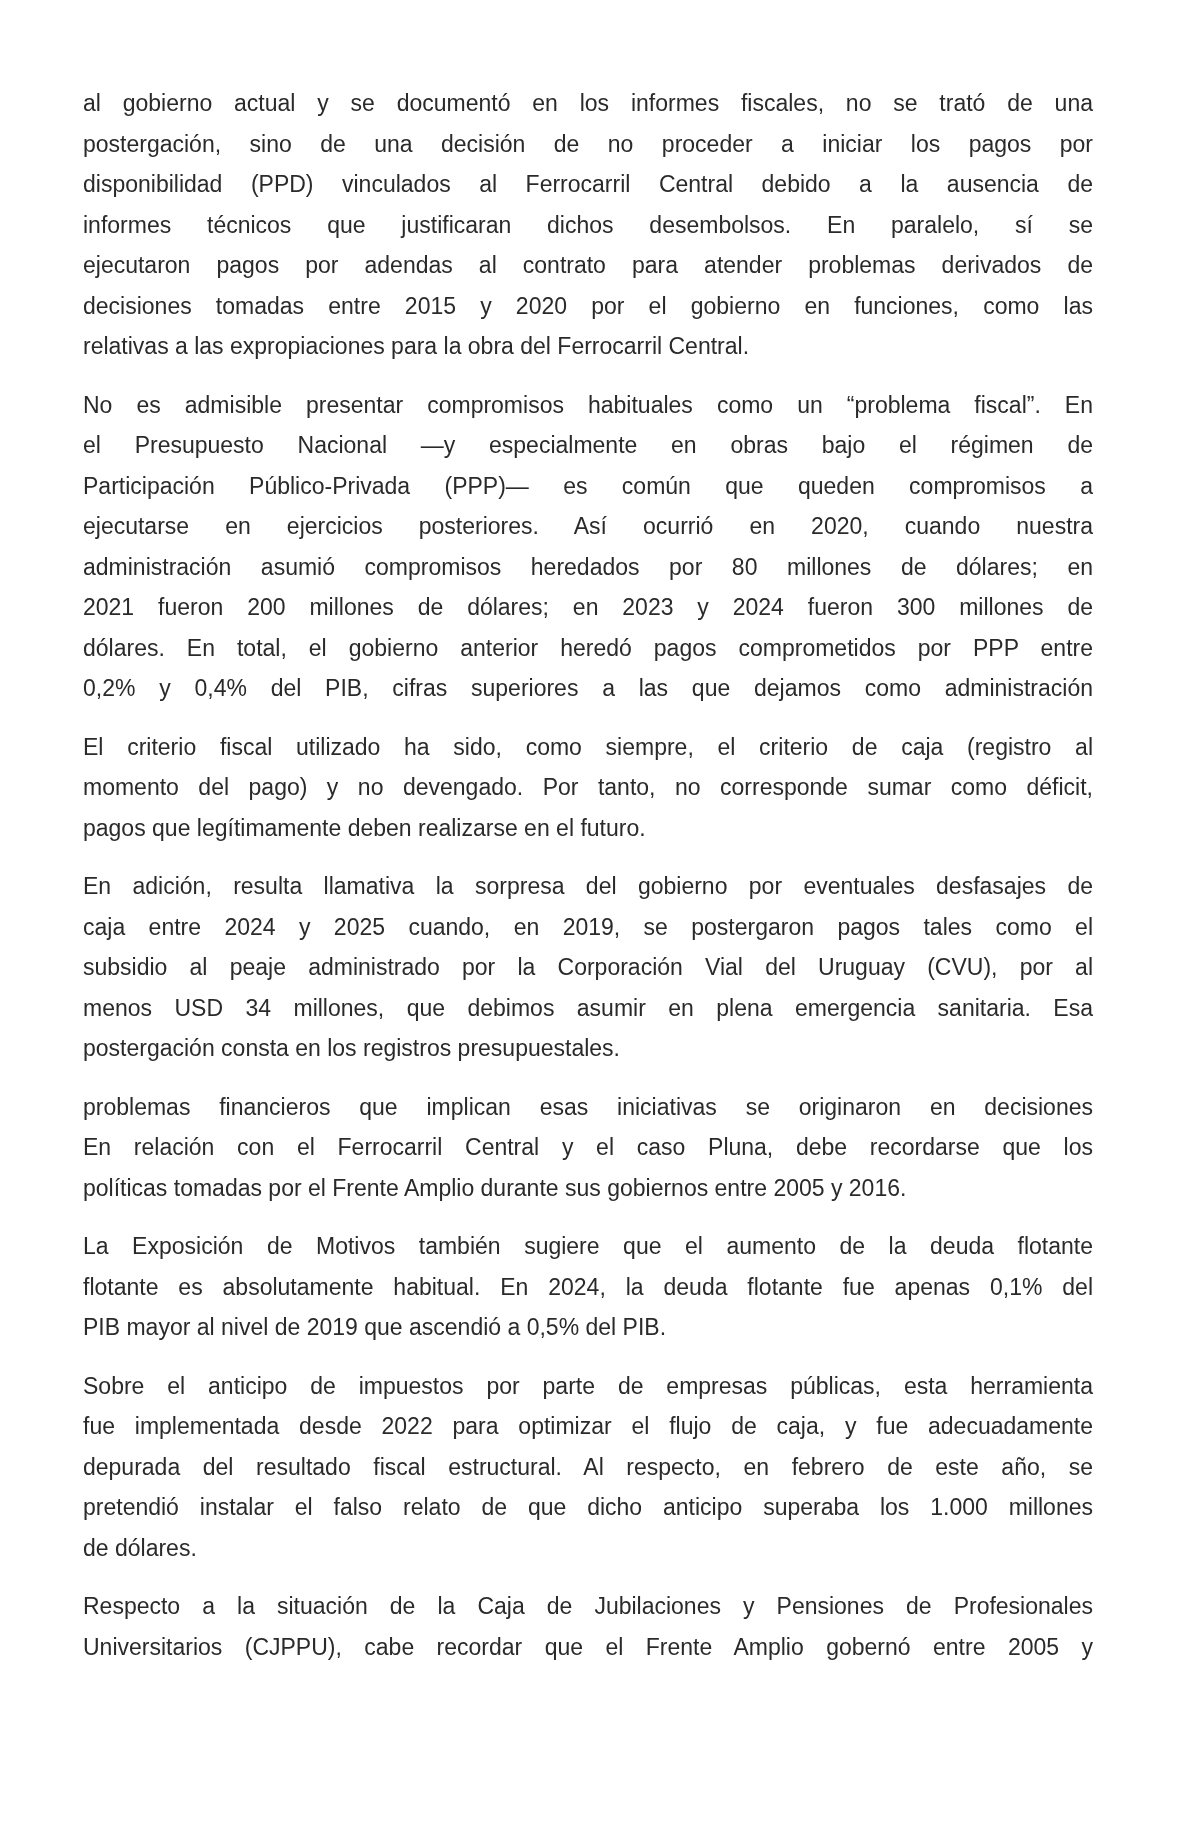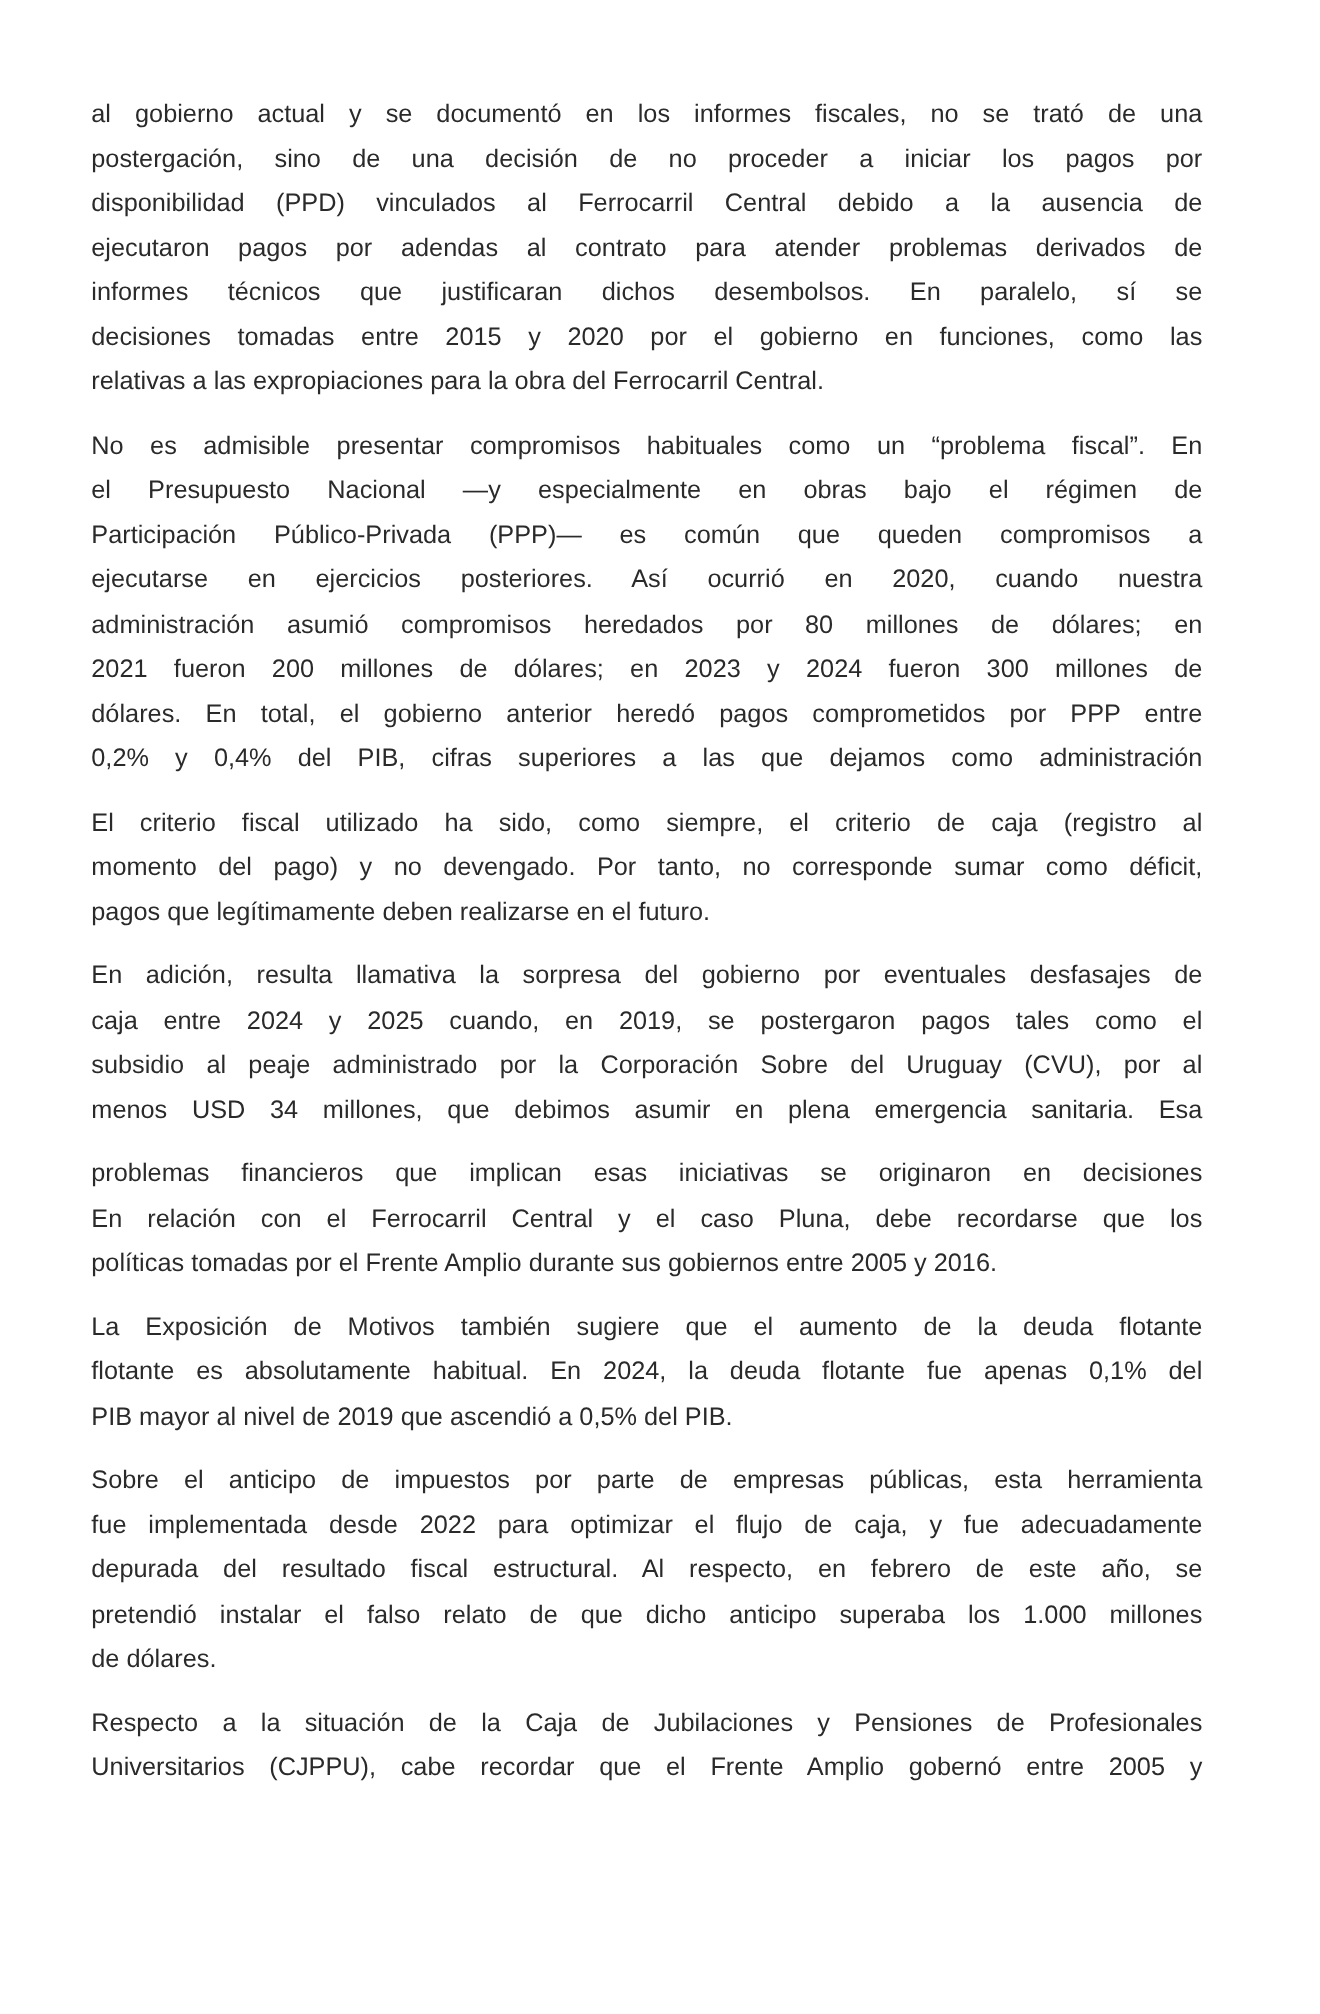"ejecutaron pagos por adendas al" span.line { order: before "informes técnicos que justificaran" -> after "informes técnicos que justificaran" }
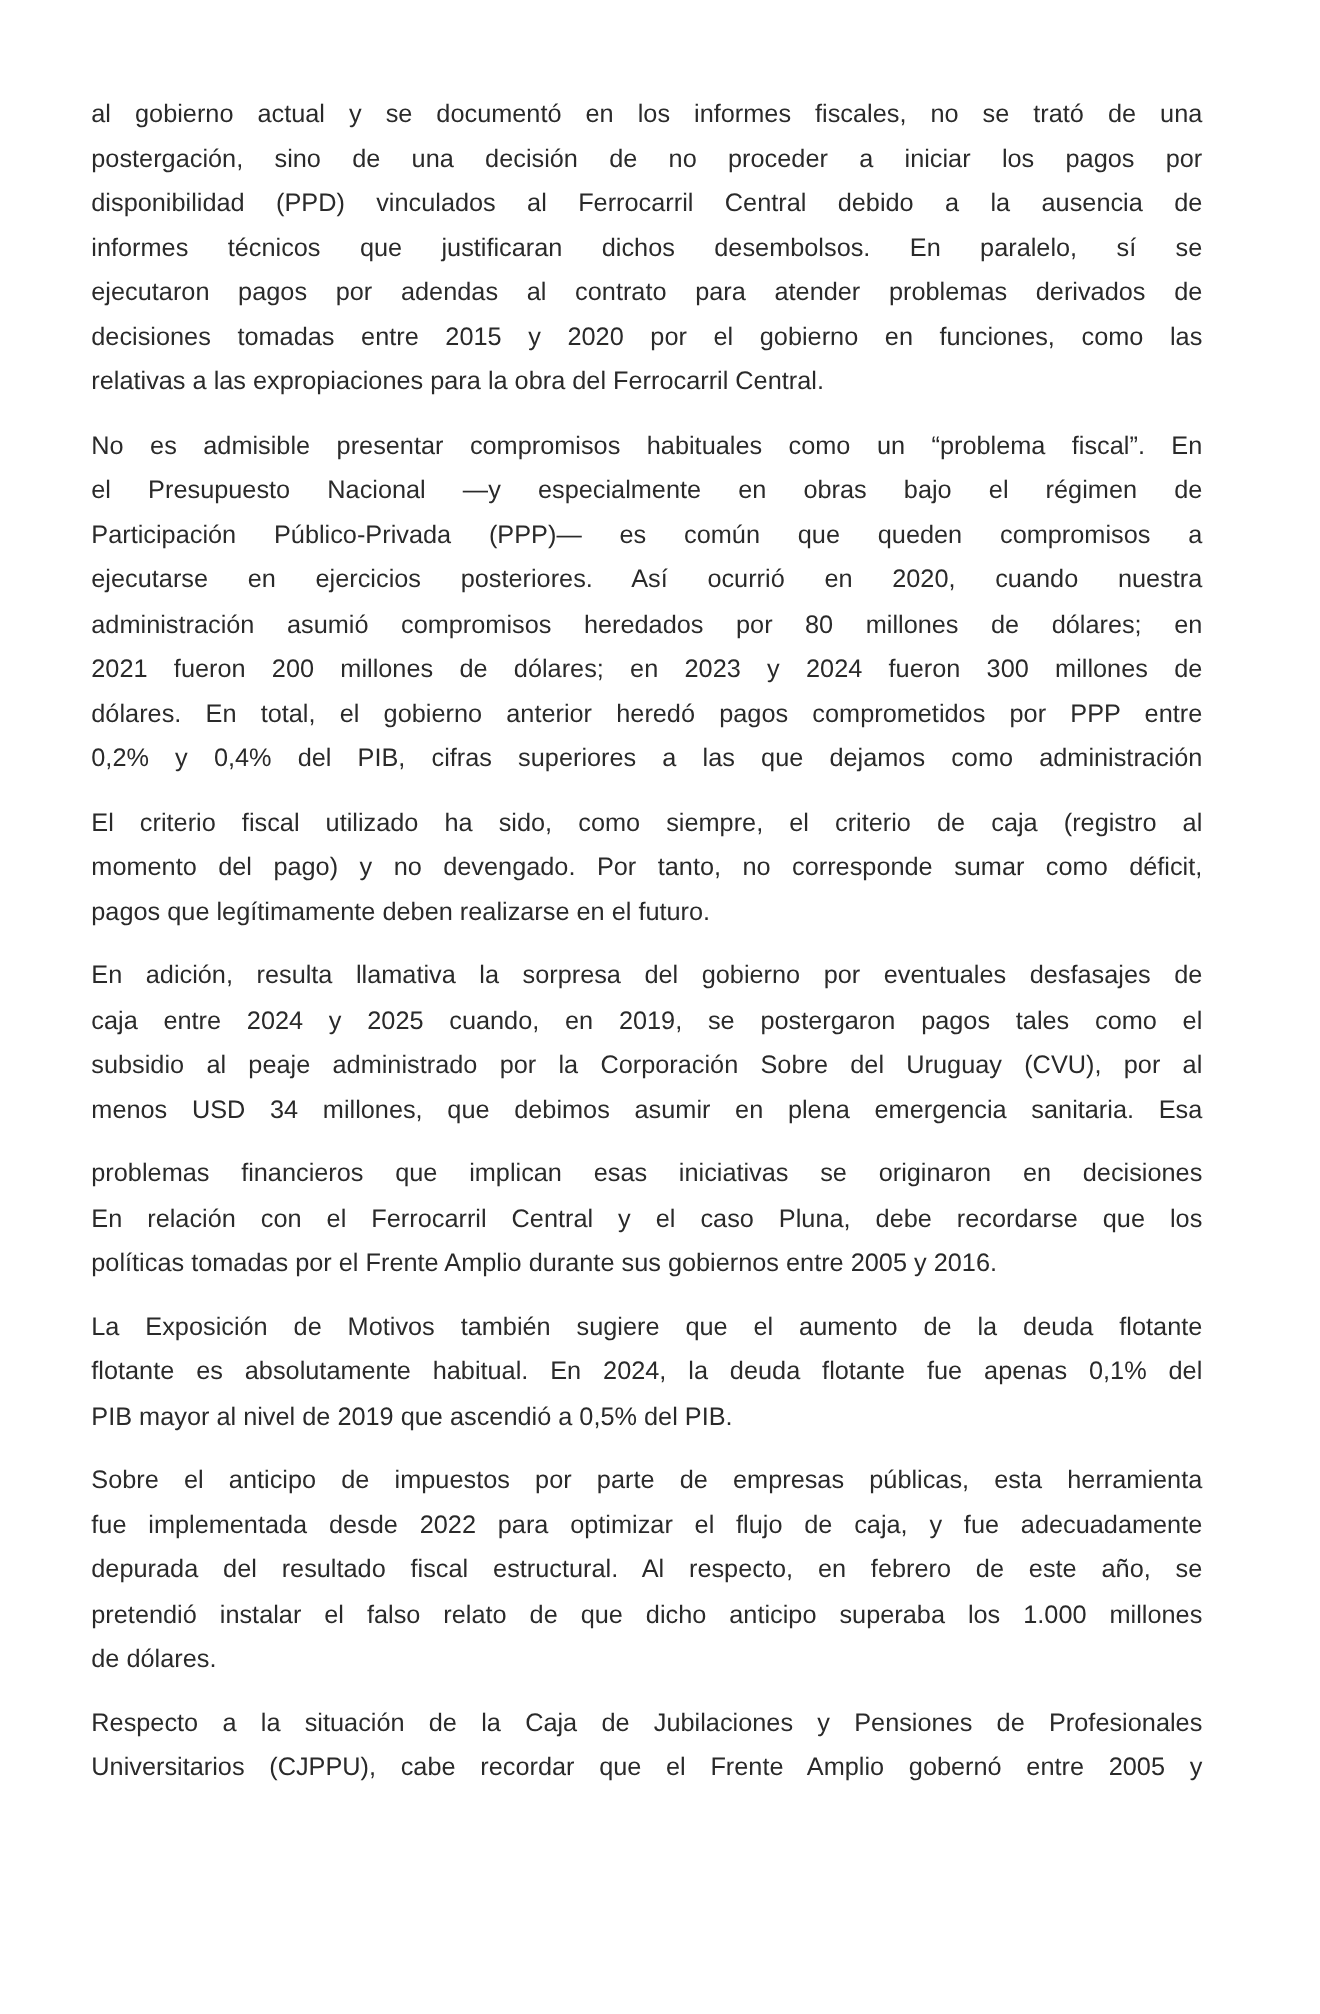"subsidio al peaje administrado por" span.line { text: Sobre -> Vial }
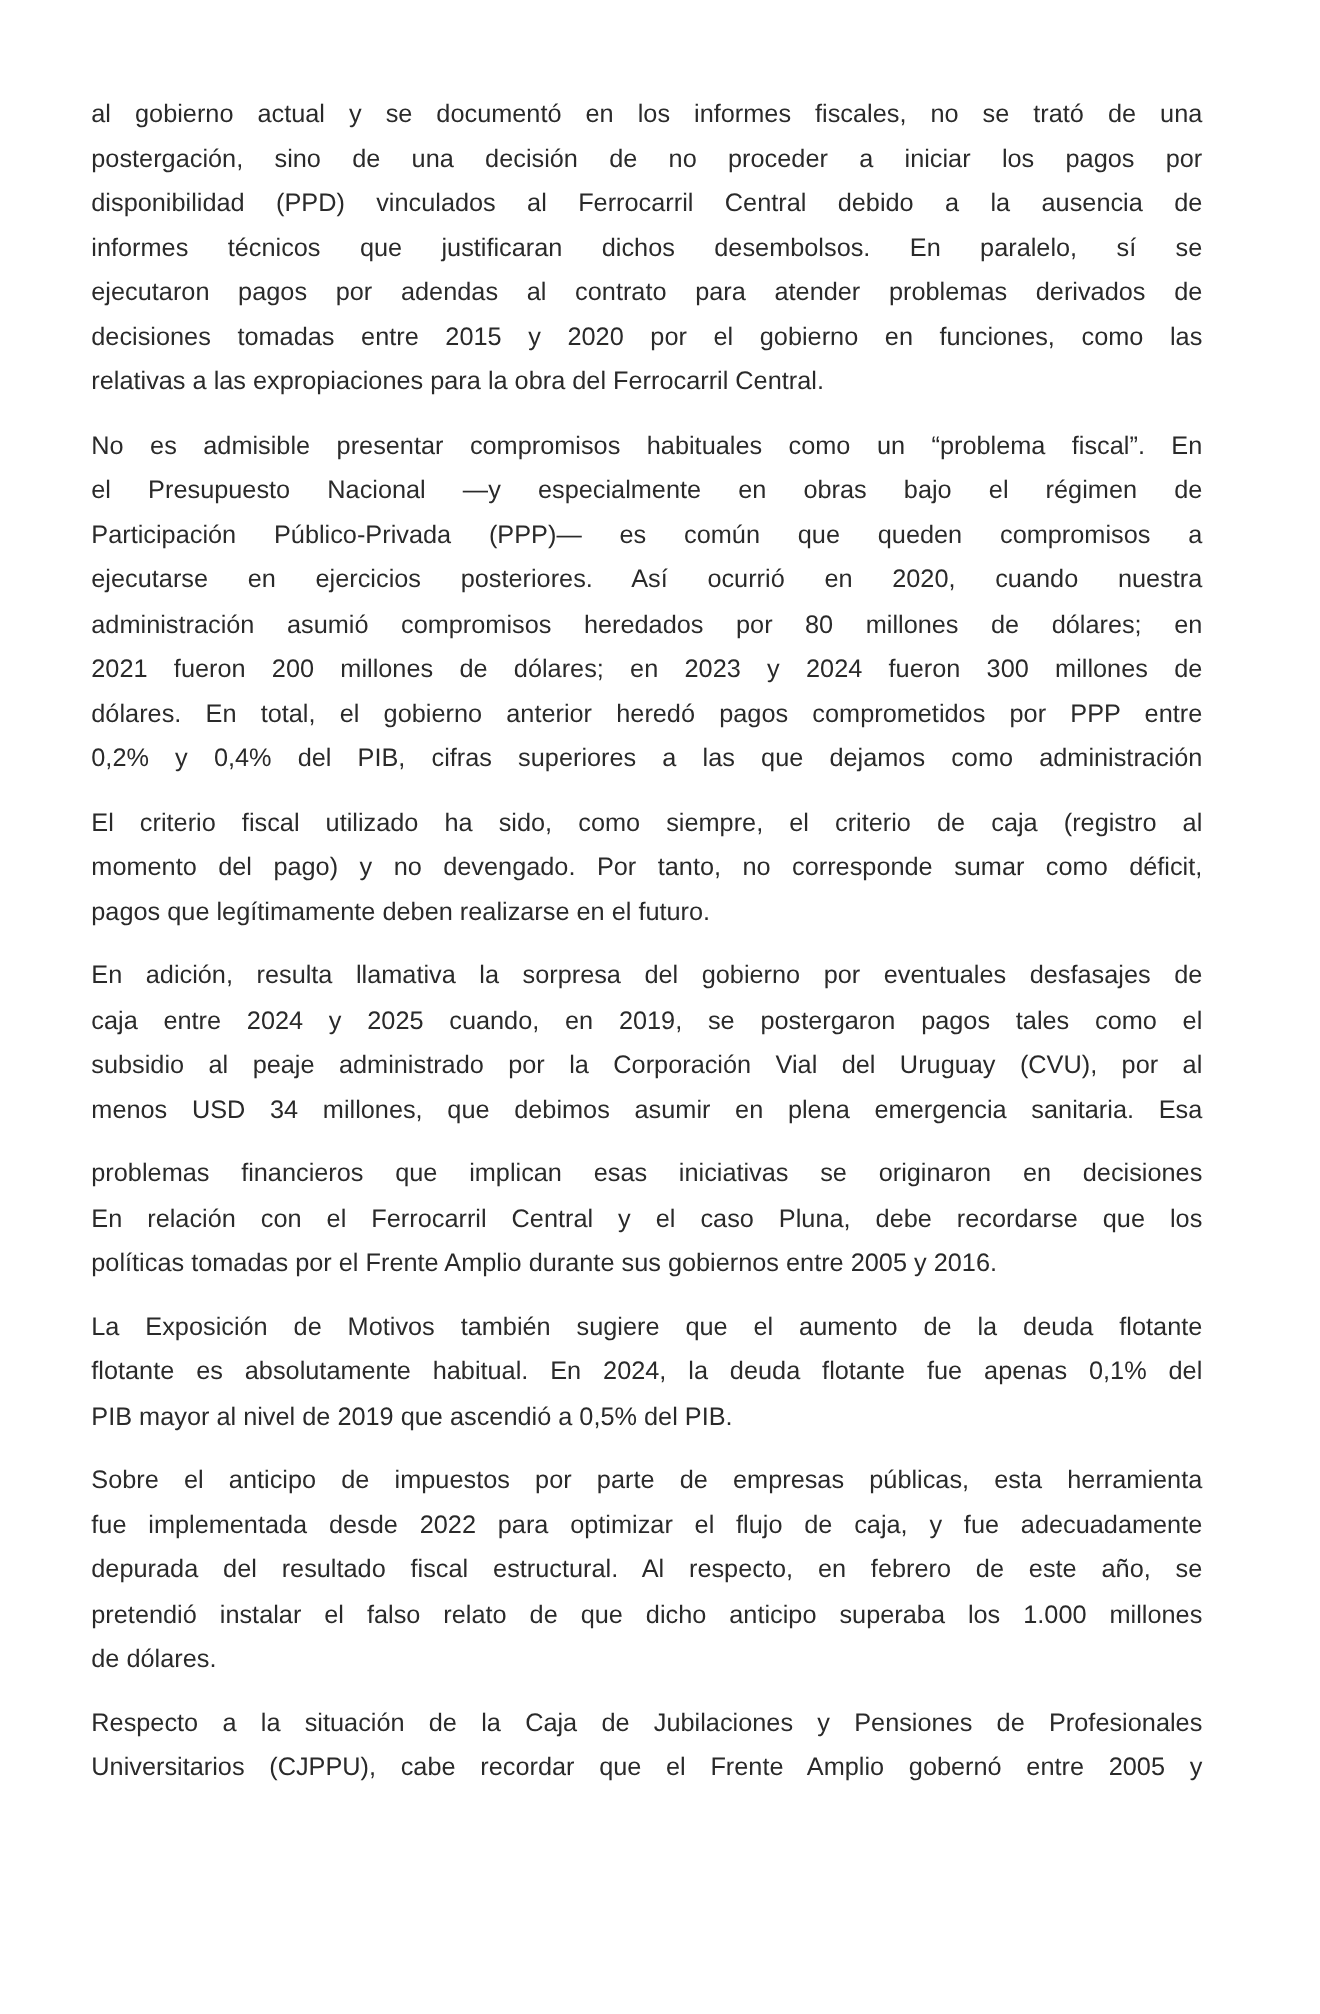"postergación consta en los registros" span.line { html: none -> <span>postergación consta en los registros presupuestales.</span> }
